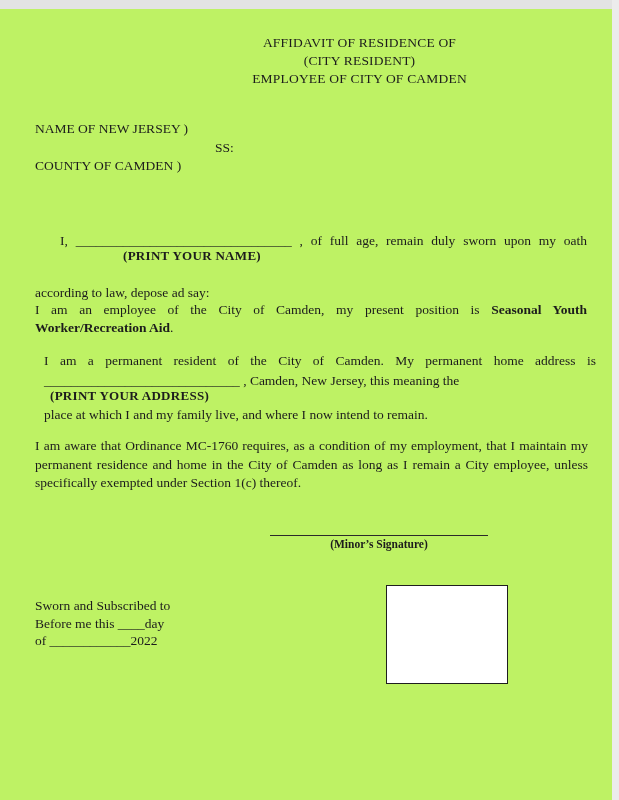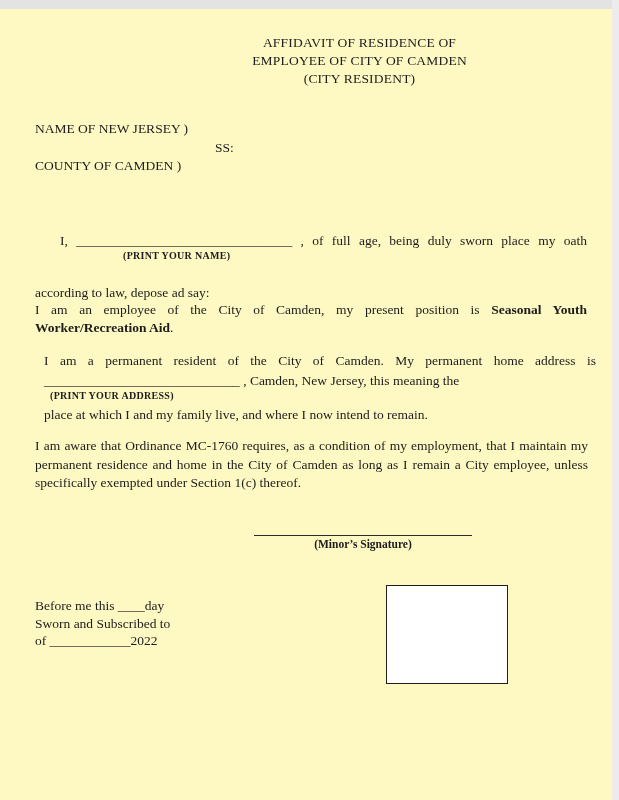"AFFIDAVIT OF RESIDENCE OF" .page { background: #fef9c3 -> #bef264 }
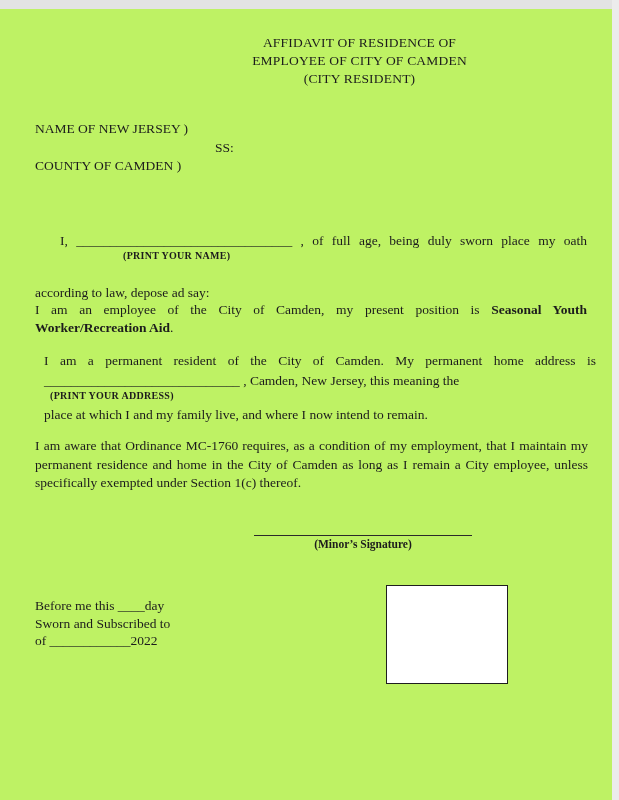"EMPLOYEE OF CITY OF CAMDEN" div { order: before "(CITY RESIDENT)" -> after "(CITY RESIDENT)" }
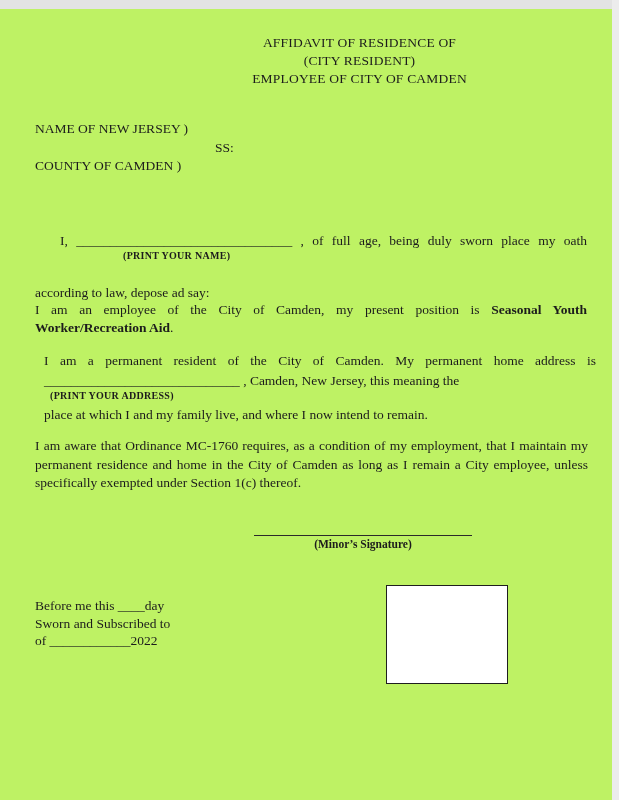", of full age, being" span { text: being duly sworn place -> remain duly sworn upon }
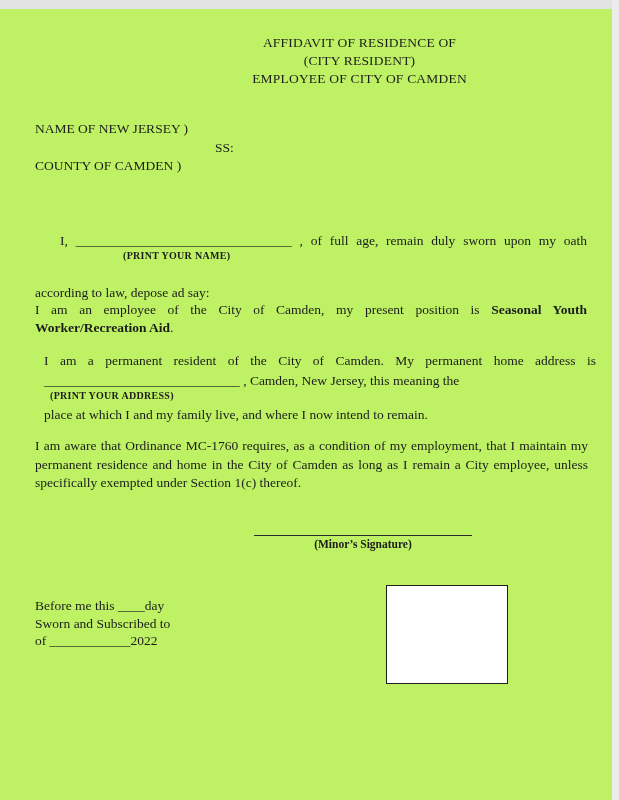"(PRINT YOUR NAME)" .small-label { font-size: 10px -> 13px }
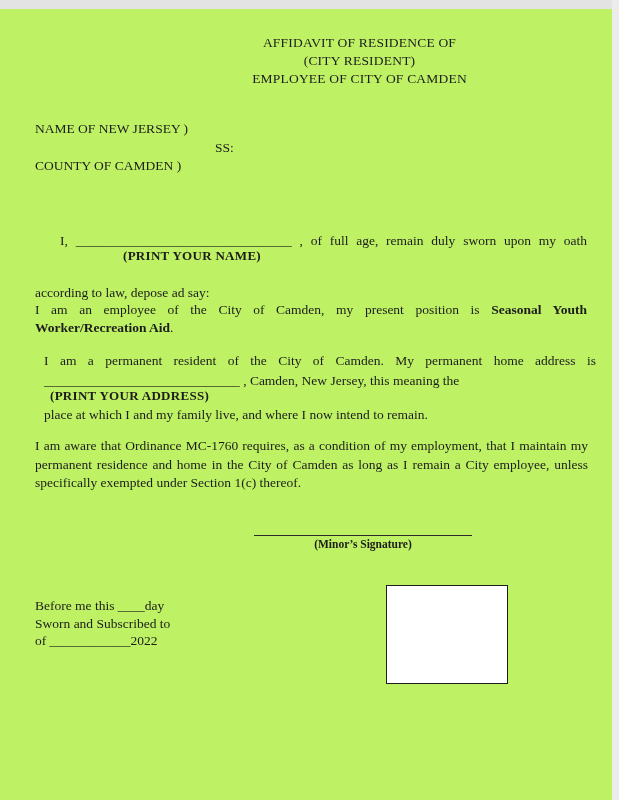"(Minor’s Signature)" .signature { left: 254px -> 270px }
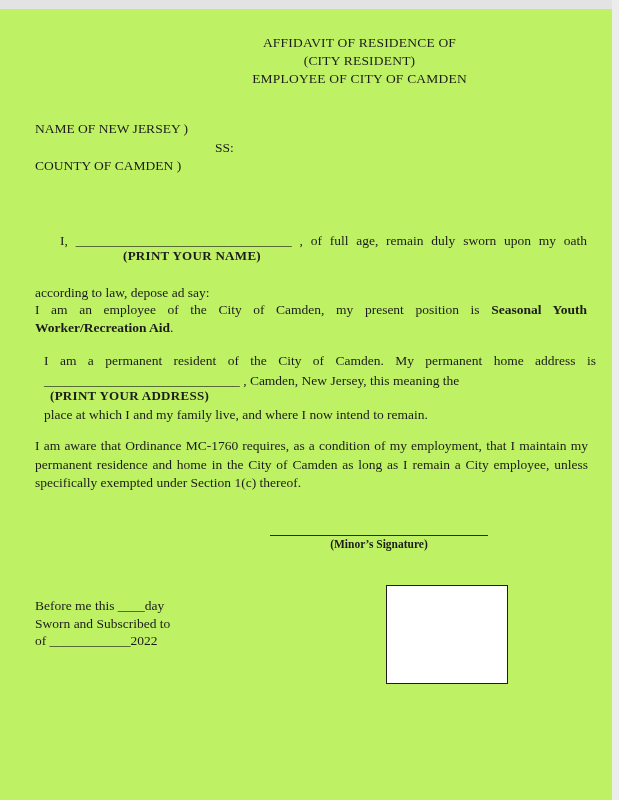"Before me this ____day" div { order: before "Sworn and Subscribed to" -> after "Sworn and Subscribed to" }
